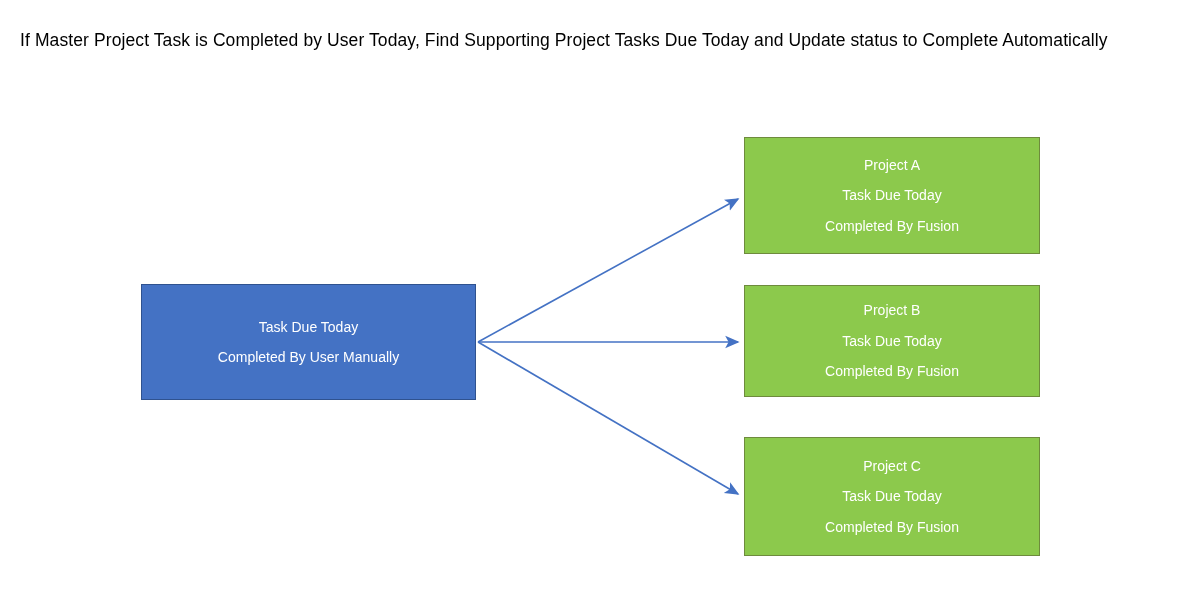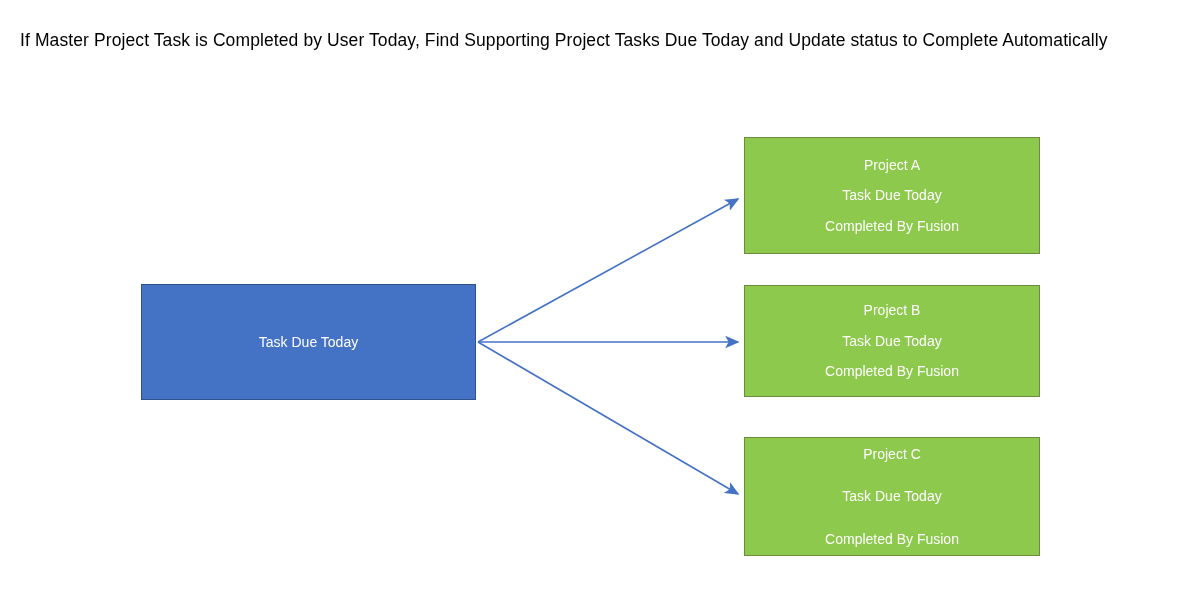"Completed By User Manually" span.line { html: none -> <span>Completed By User Manually</span> }
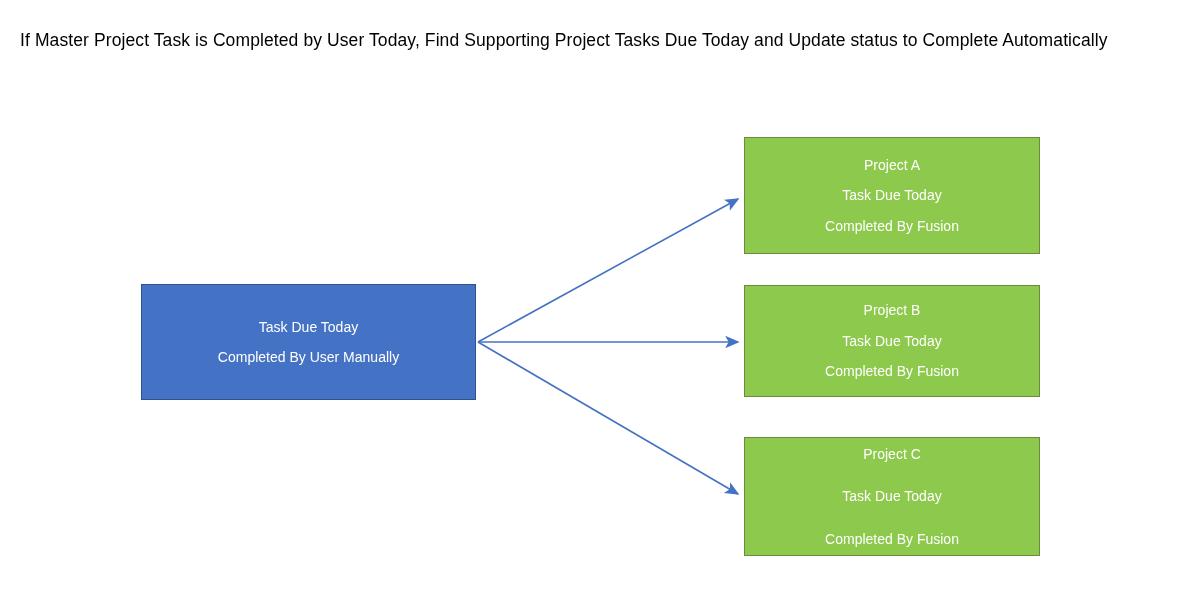"Project C" .node-project-c { gap: 12px -> none }
